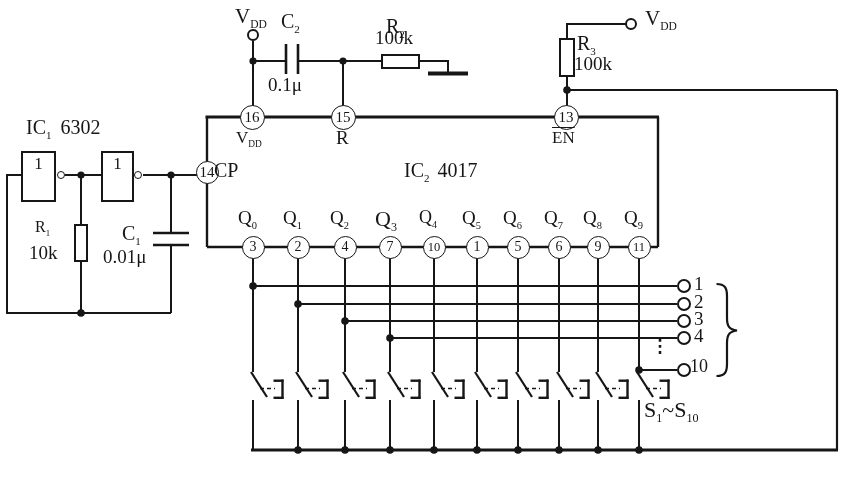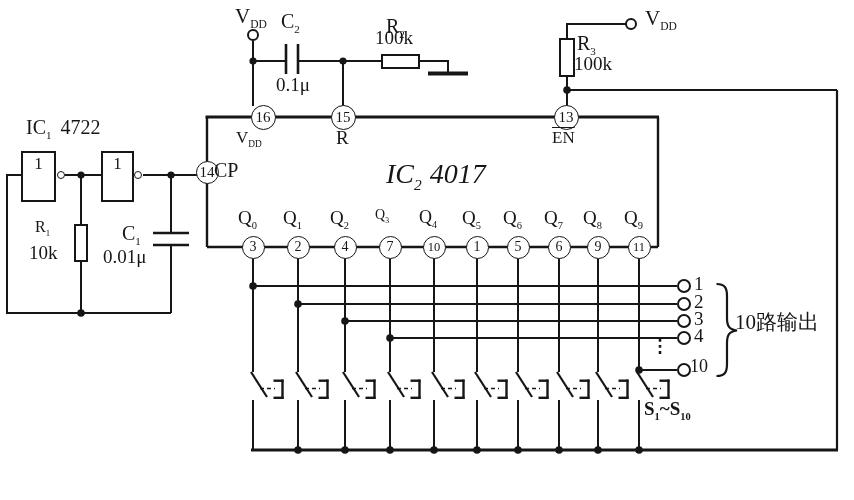"0.1μ" div.lbl { left: 276px -> 268px }
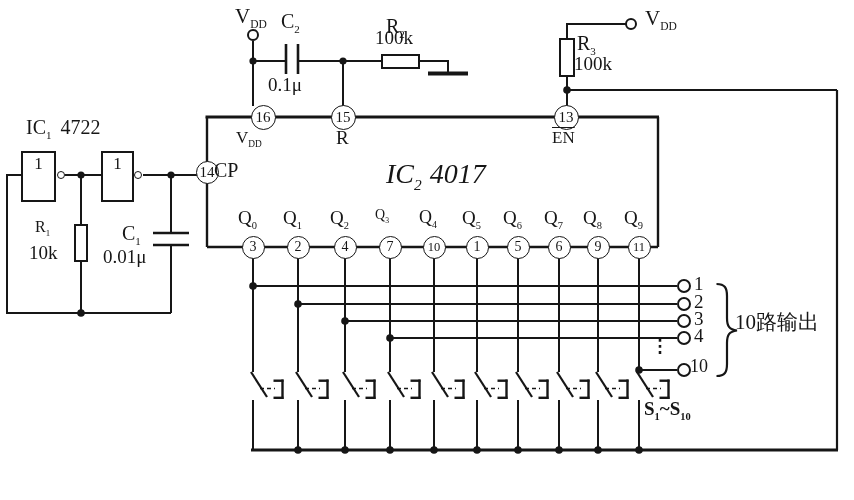"4722" span { text: 4722 -> 6302 }
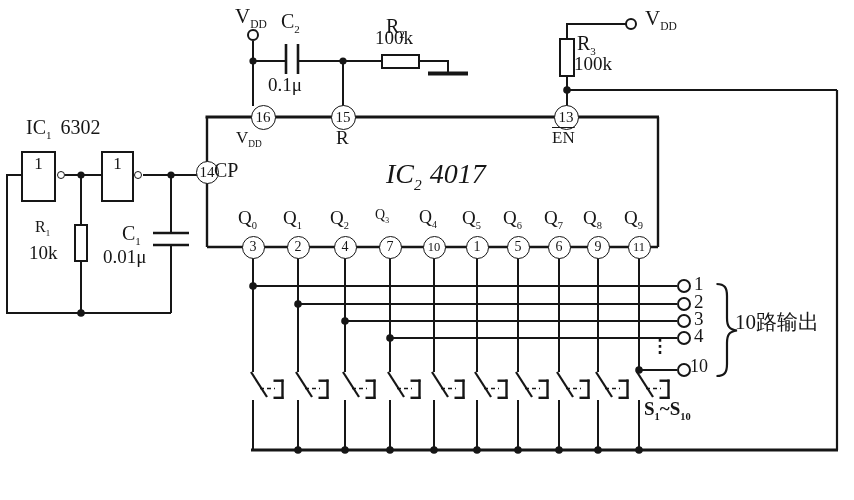"16" div.pc { margin-left: 11px -> none }
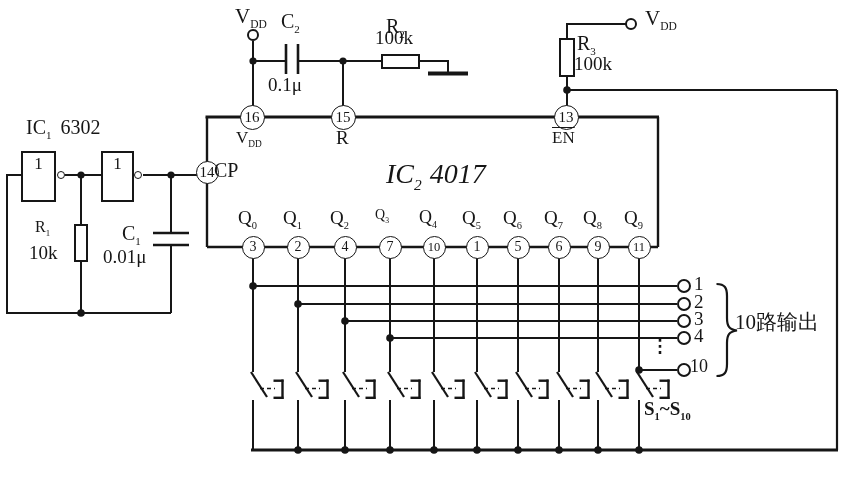"IC24017" div.lbl { font-size: 28px -> 20px; font-style: italic -> none; left: 386px -> 404px }
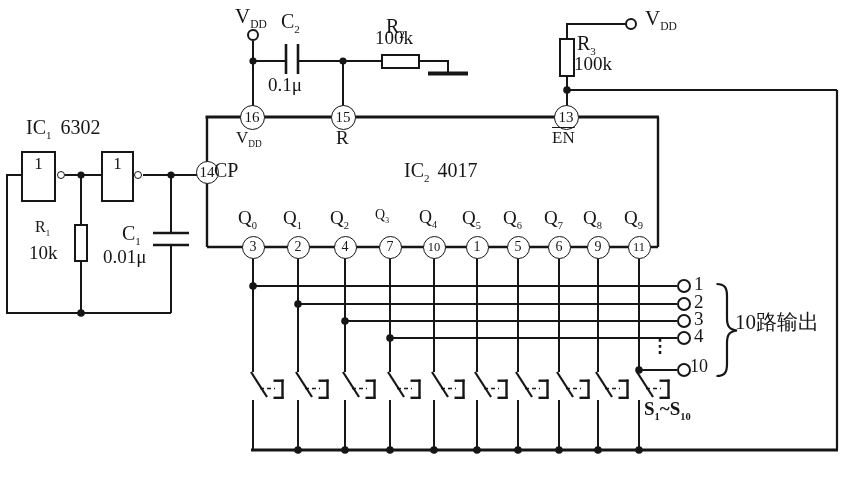"Q3" div.lbl { font-size: 14px -> 22px }
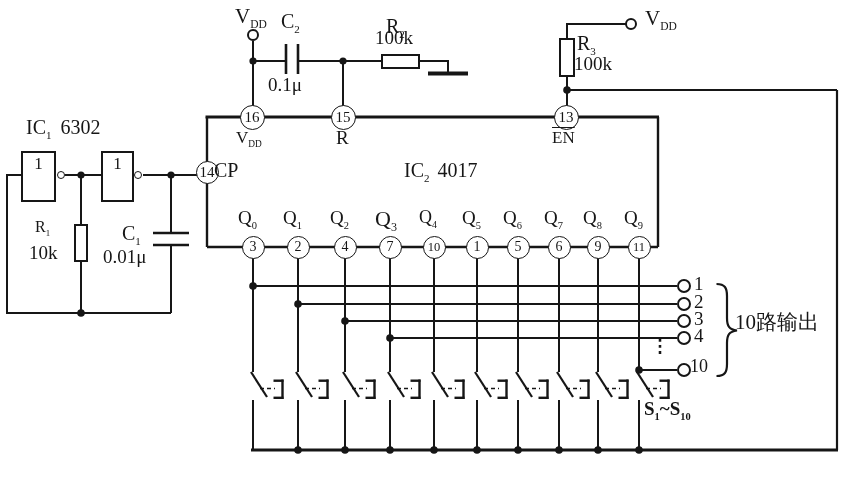"10路输出" div.lbl { html: <div>10路输出</div> -> none }
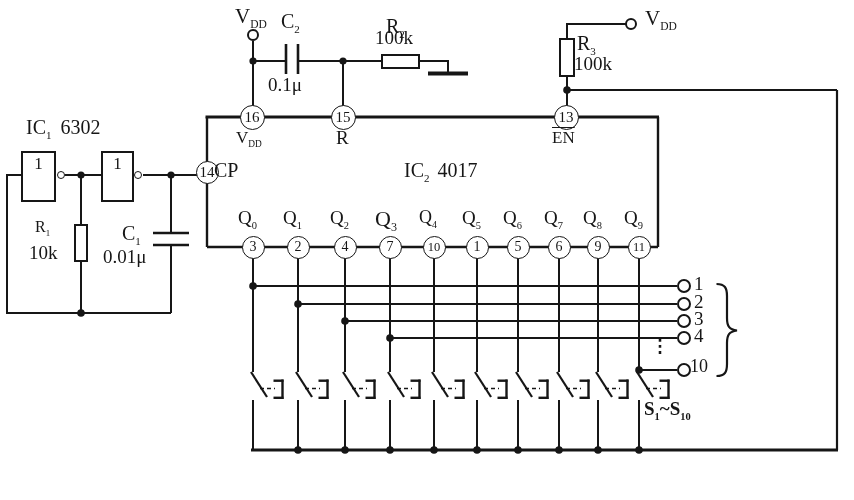"S1~S10" div.lbl { font-size: 19px -> 22px; font-weight: bold -> none }
